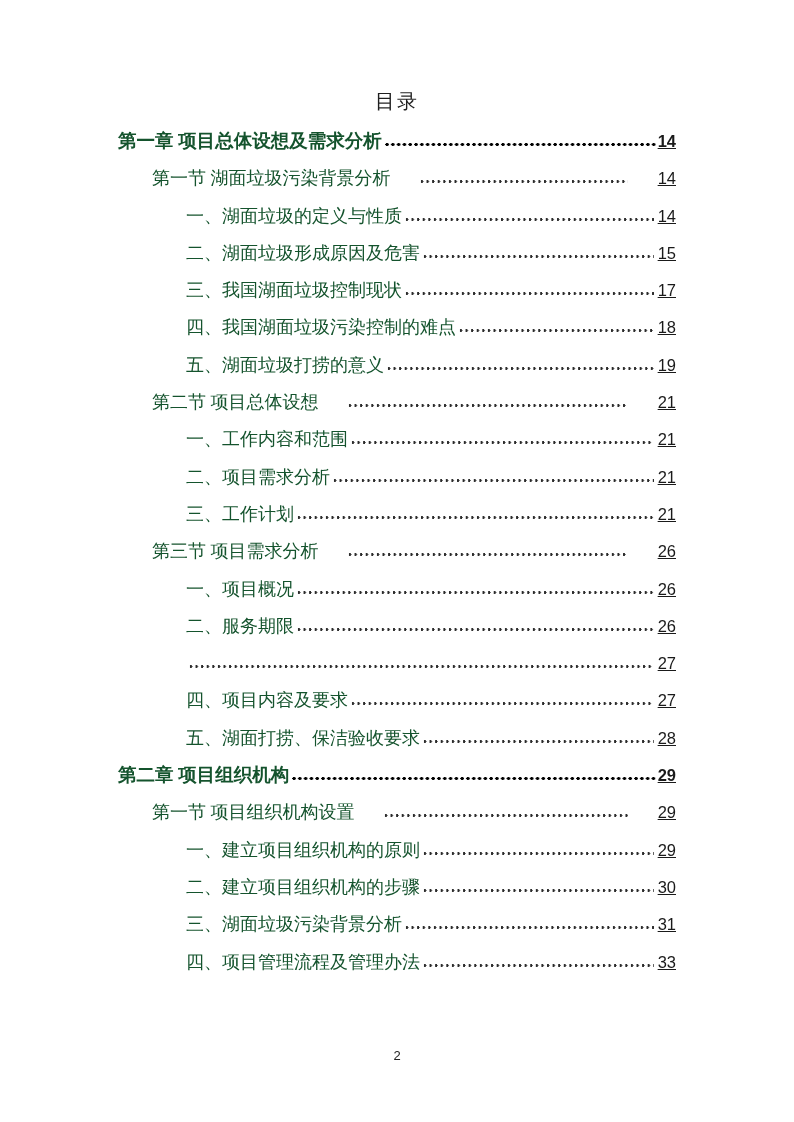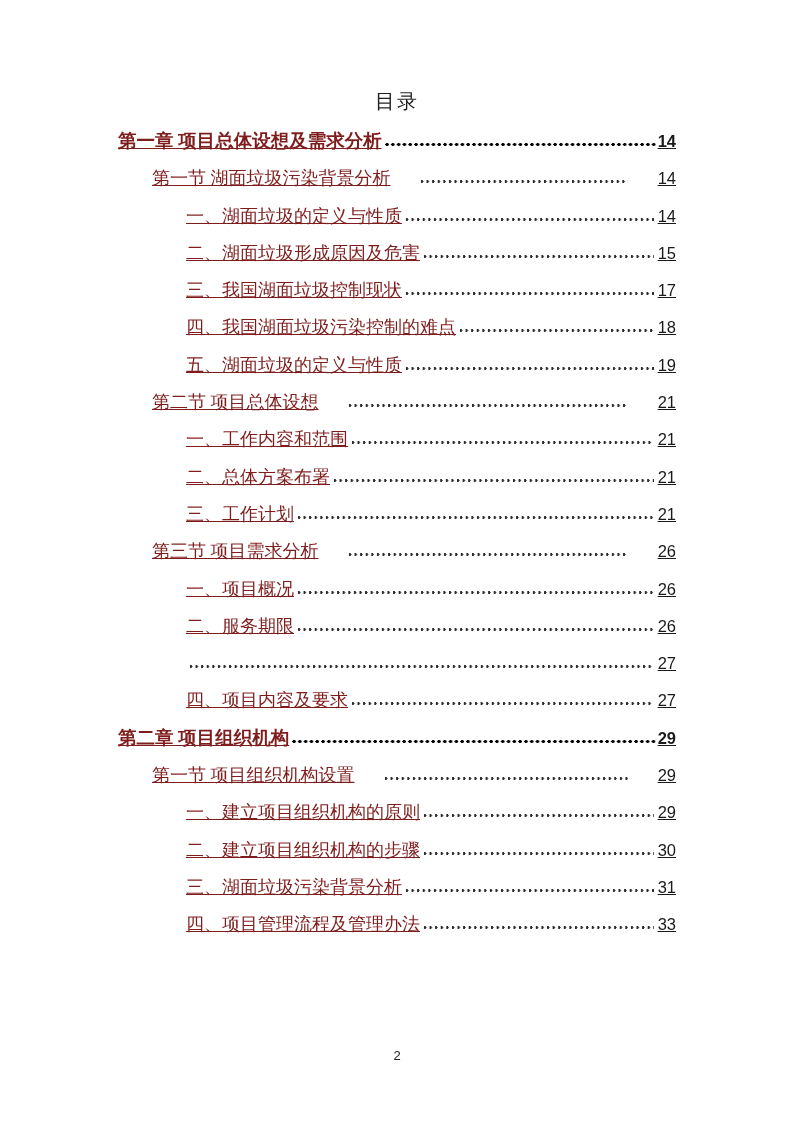"第一章 项目总体设想及需求分析" .toc-entry .toc-label { color: #7f1d1d -> #14532d; text-decoration: underline -> none }
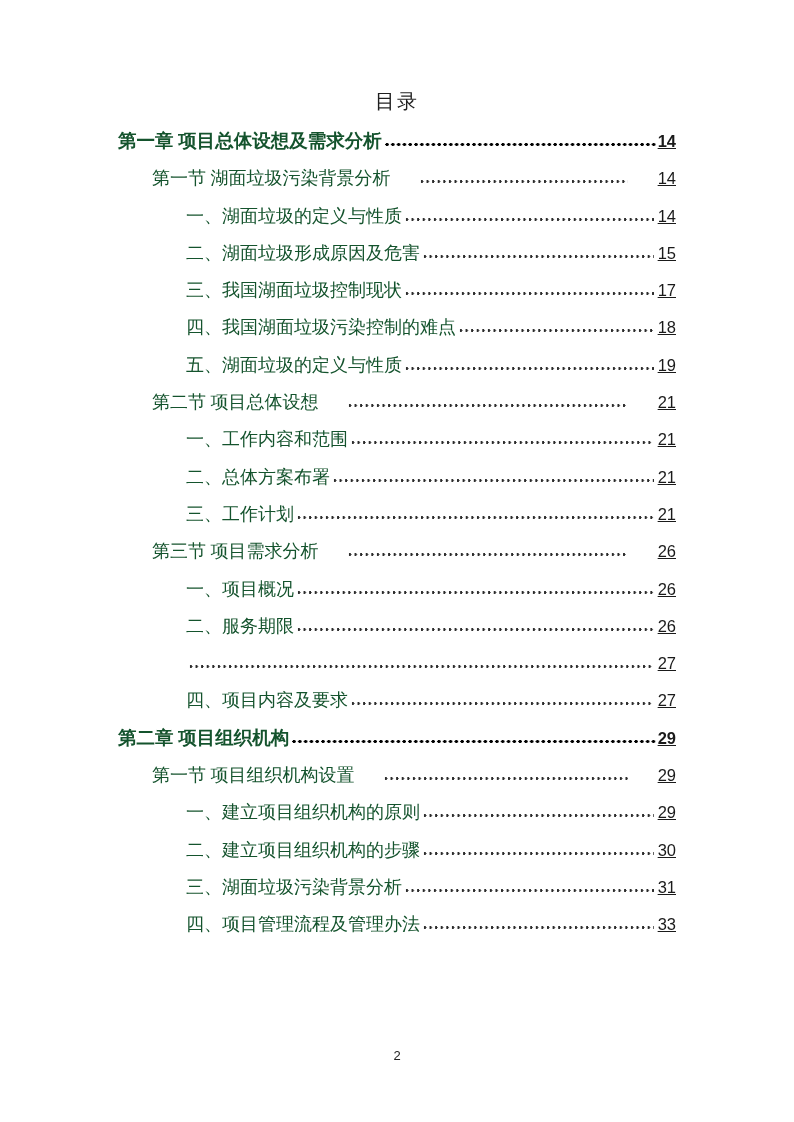"五、湖面垃圾的定义与性质" span.toc-label { text: 的定义与性质 -> 打捞的意义 }
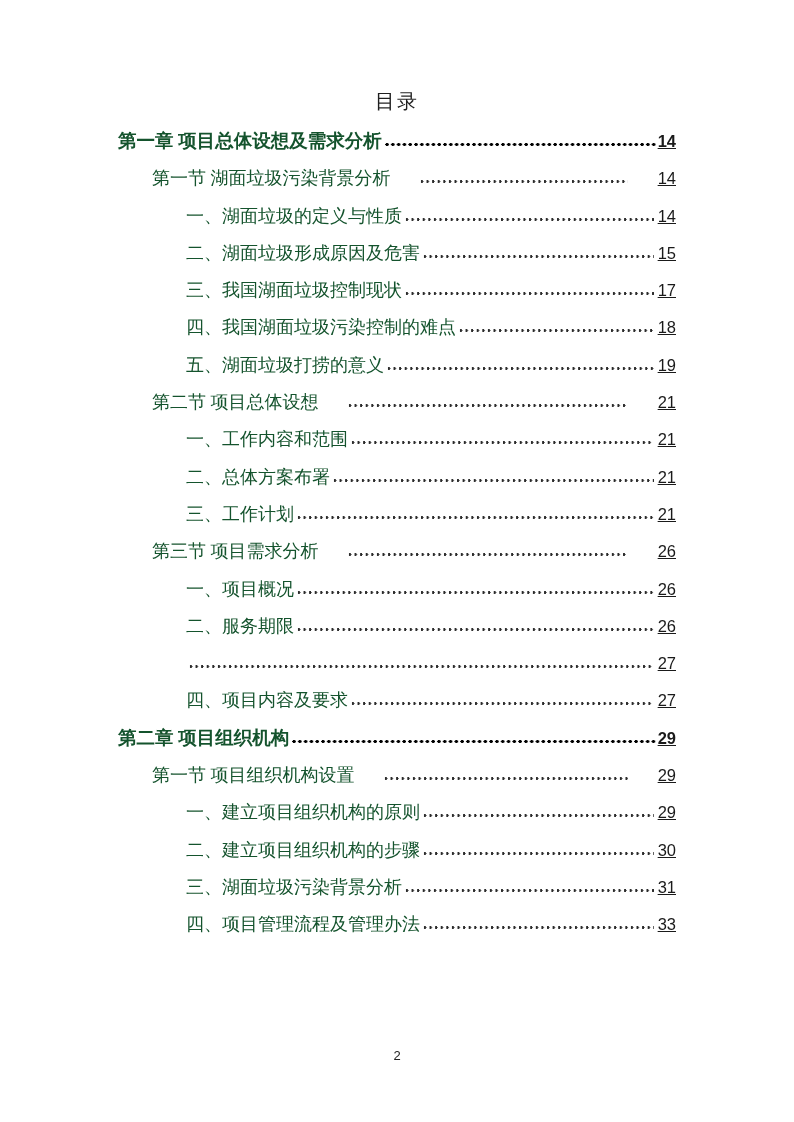"二、总体方案布署" span.toc-label { text: 总体方案布署 -> 项目需求分析 }
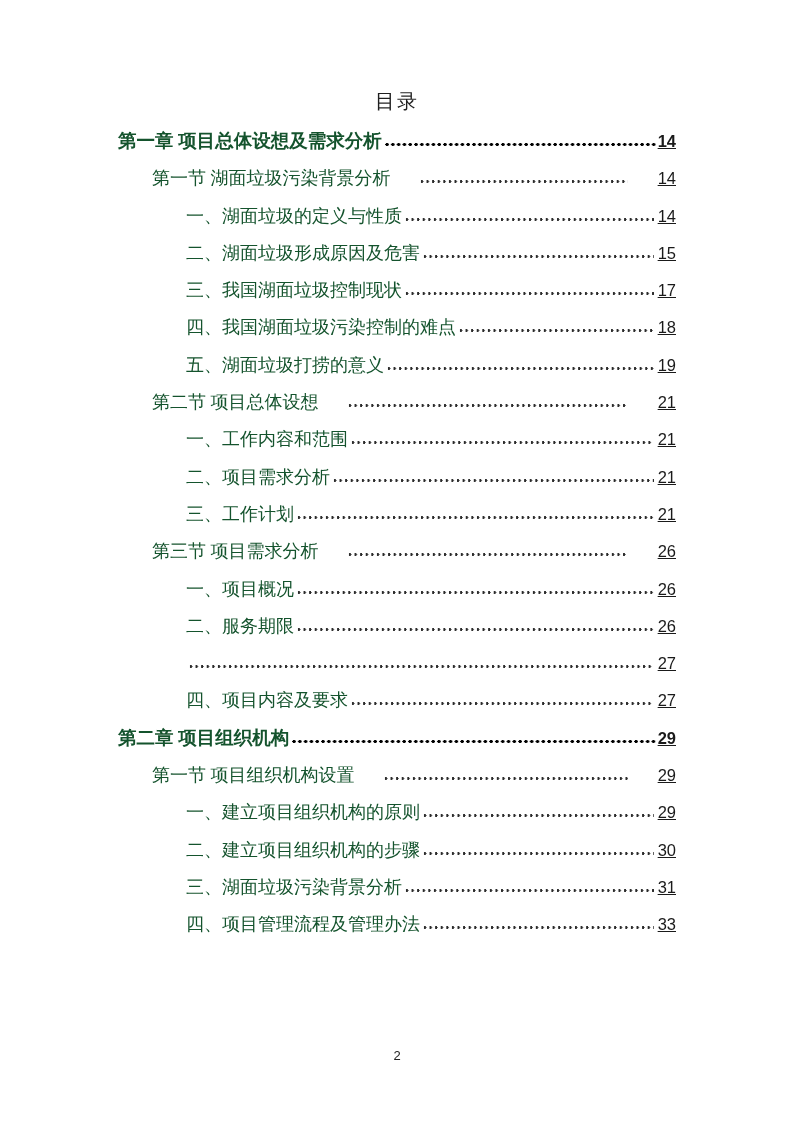"五、湖面打捞、保洁验收要求" div.toc-entry { html: none -> <div> <span>五、湖面打捞、保洁验收要求</span> <span></span> <span>28</span> </div> }
